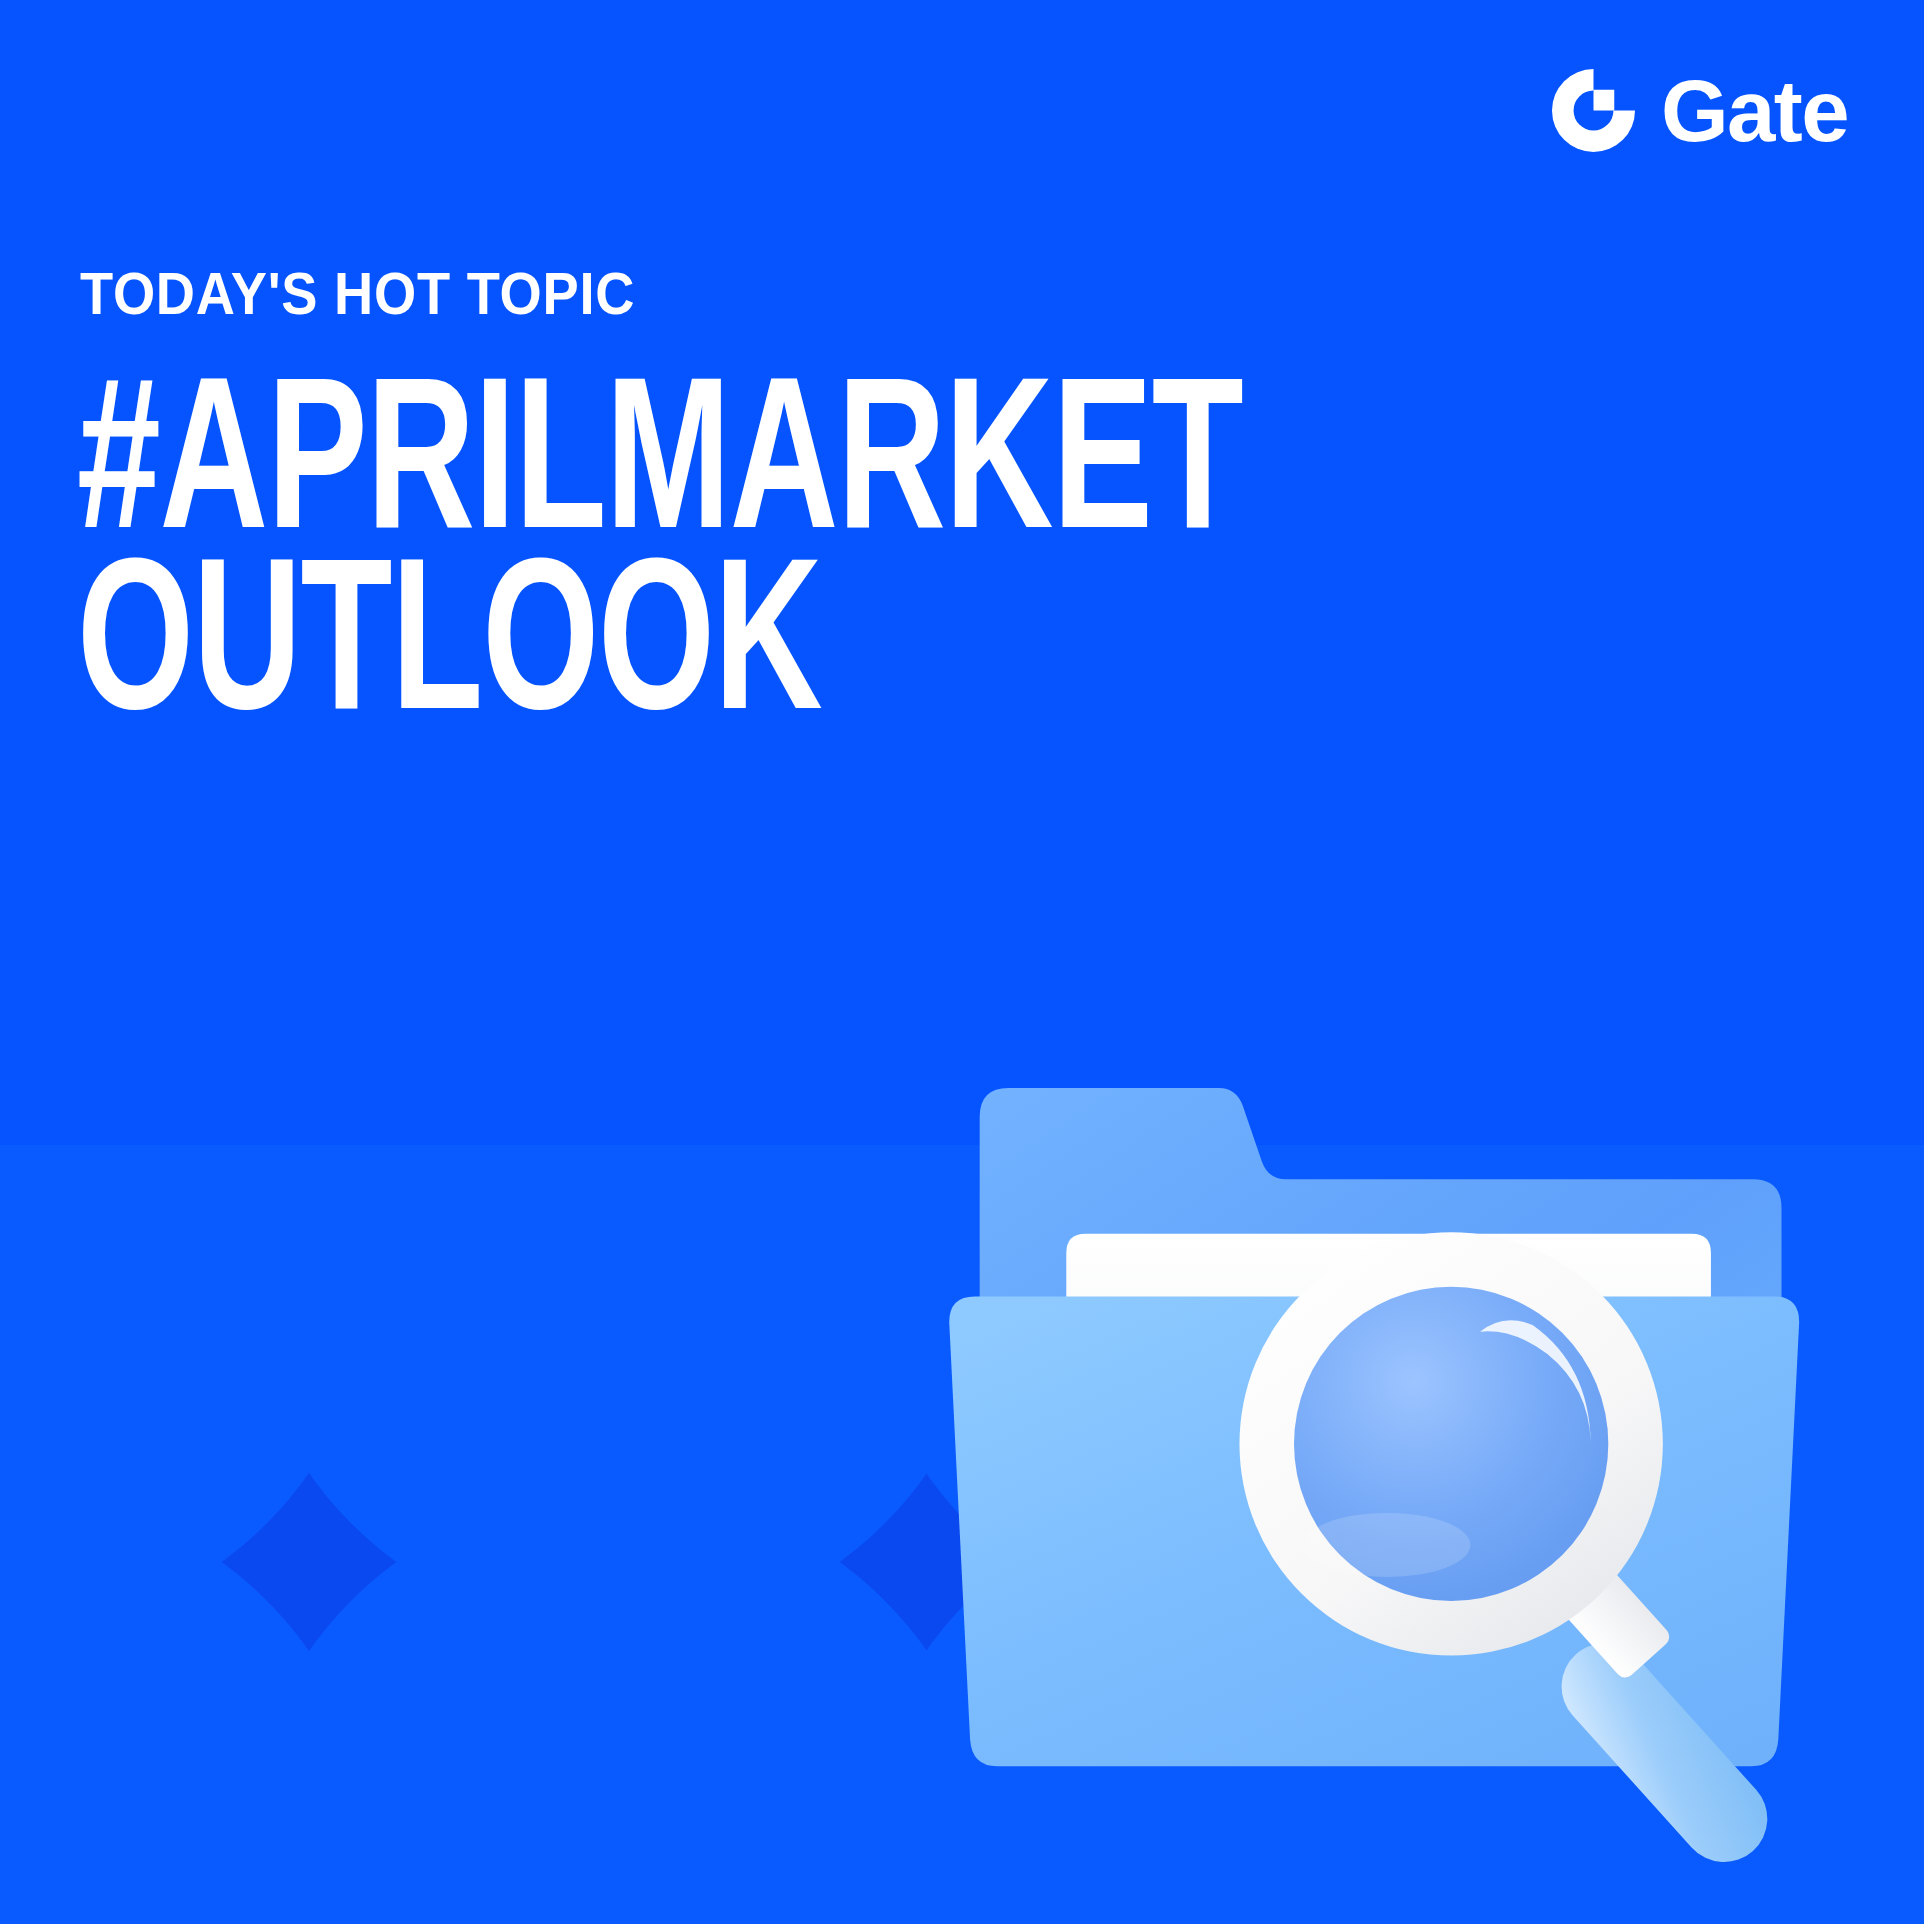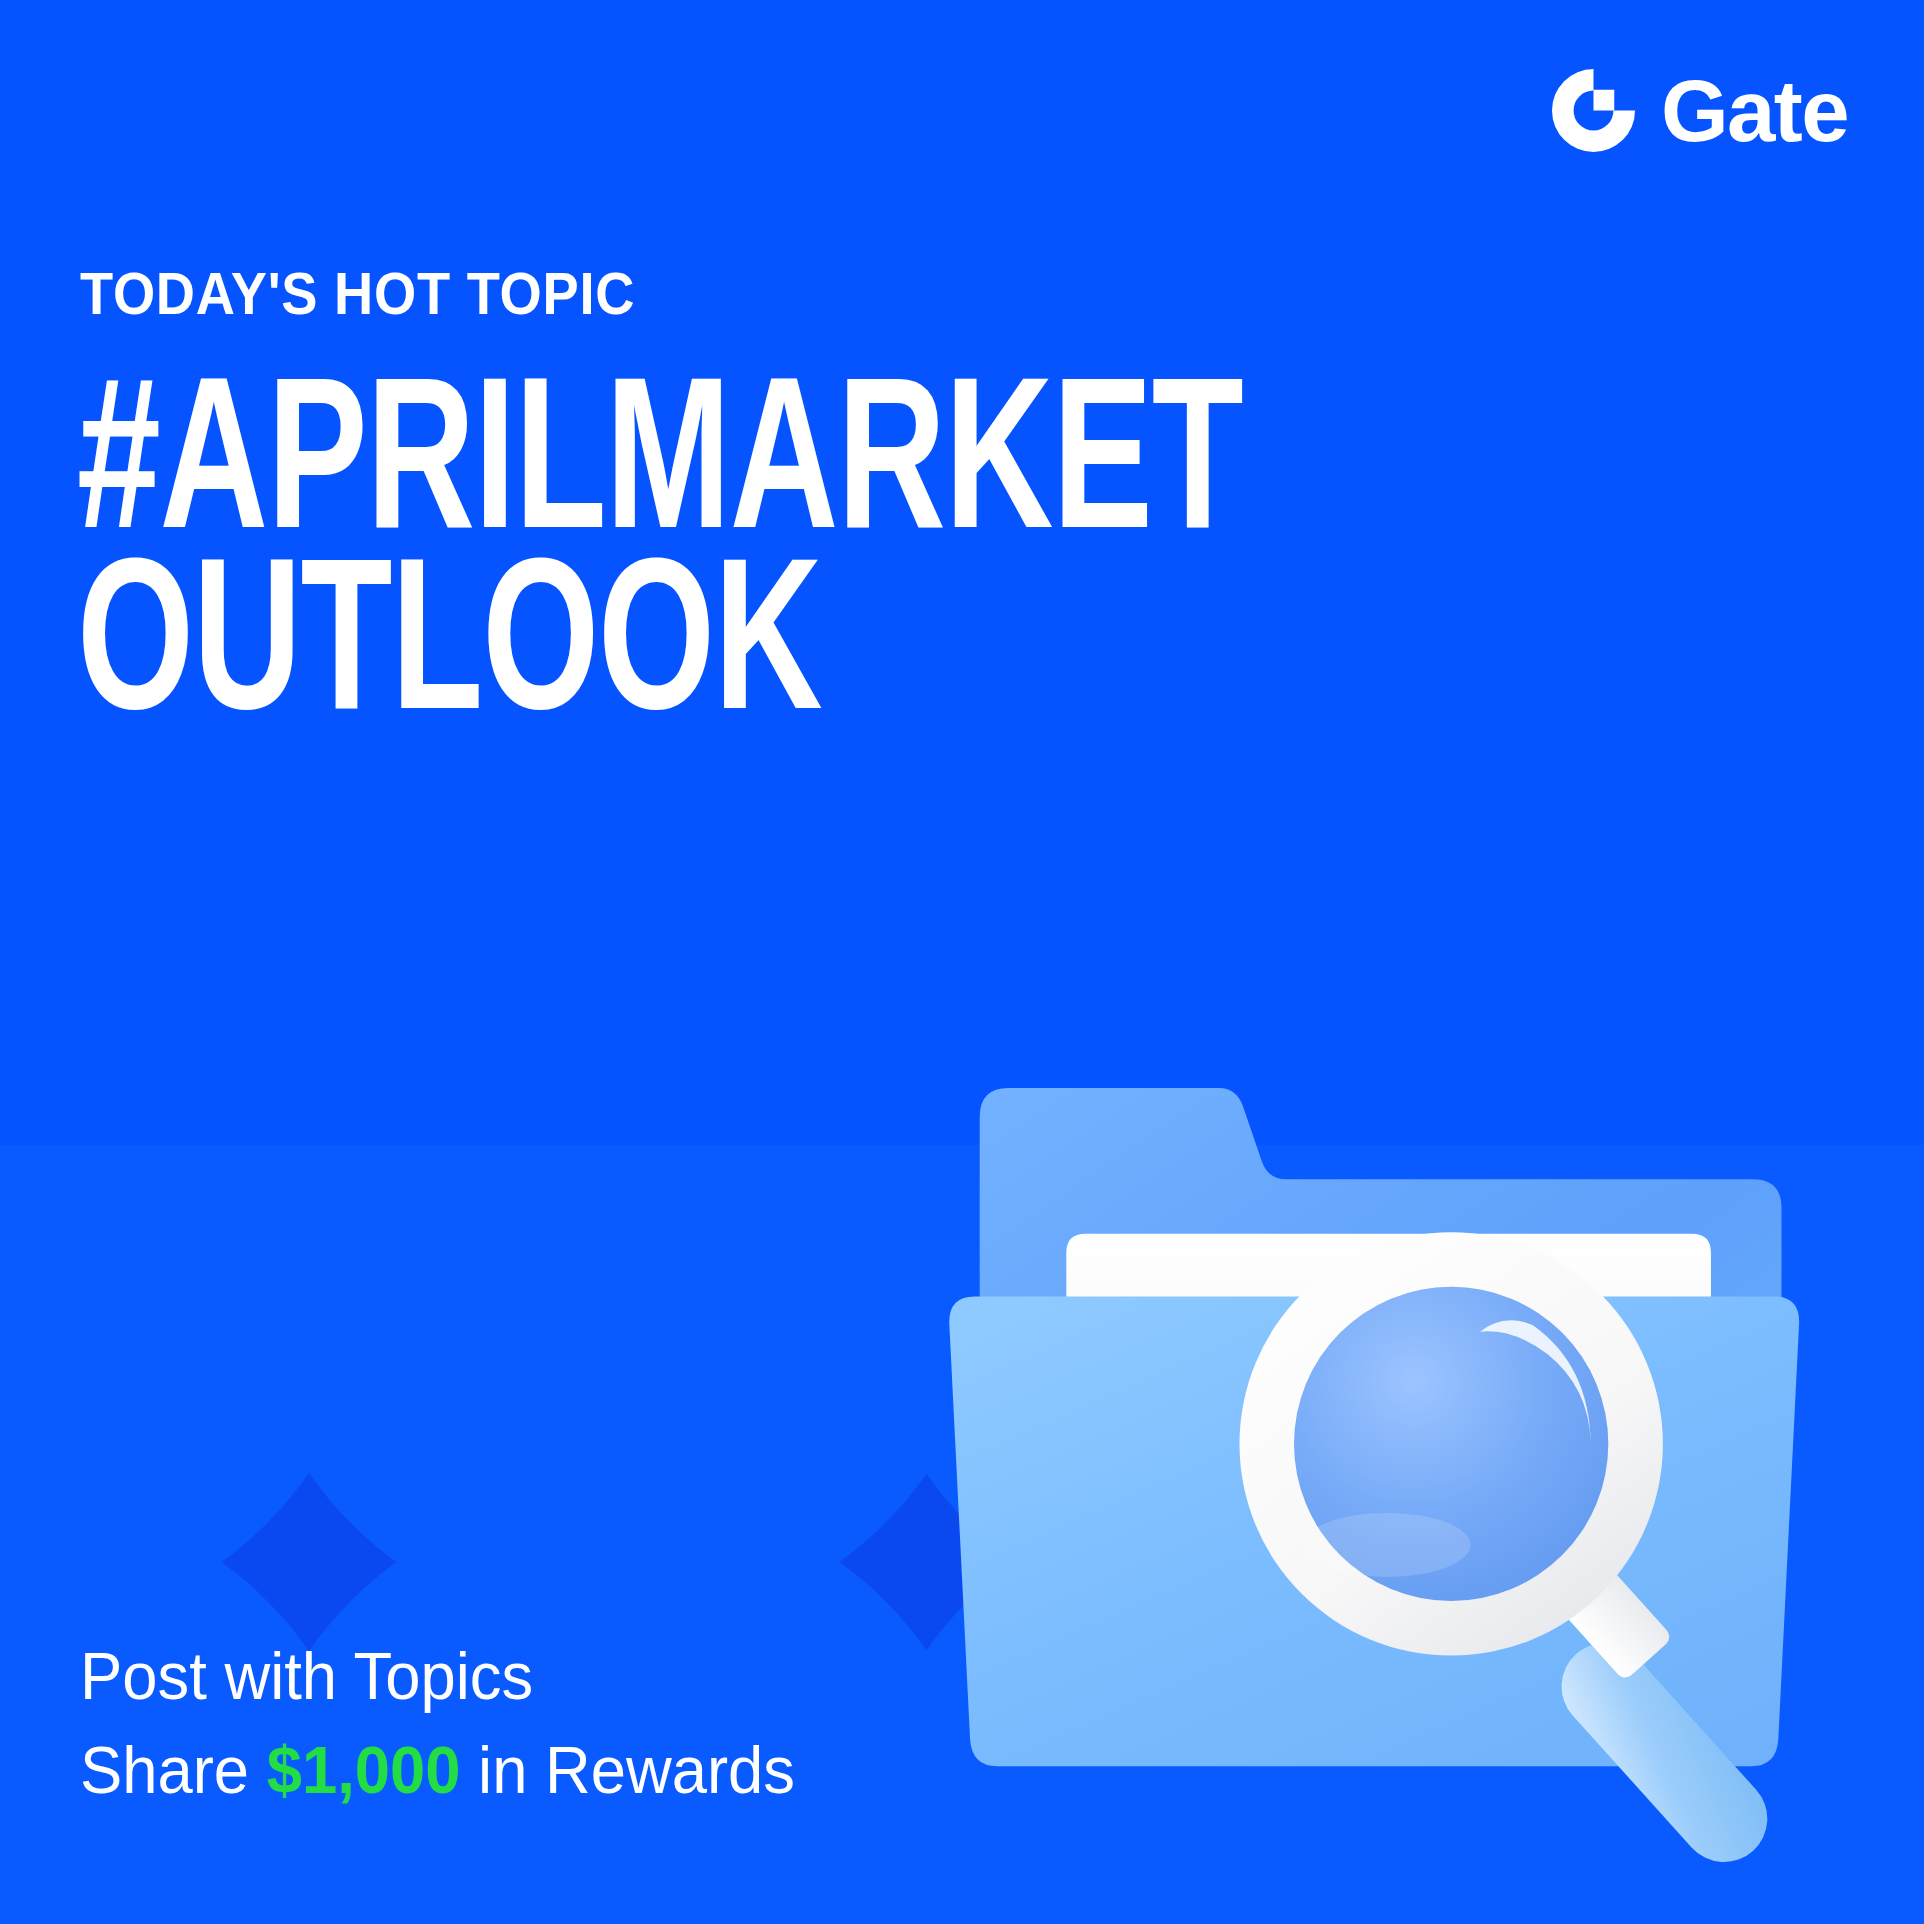"Post with Topics" div.caption { html: <div> <div>Post with Topics</div> <div><span>Share </span><span>$1,000</span><span> in Rewards</span></div> </div> -> none }
